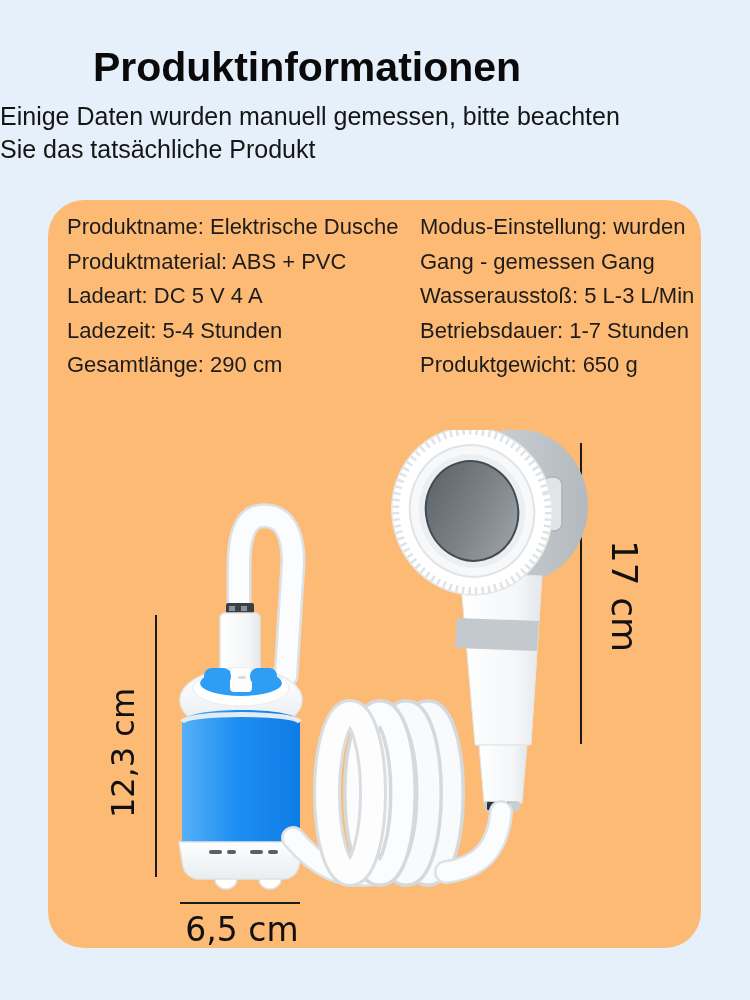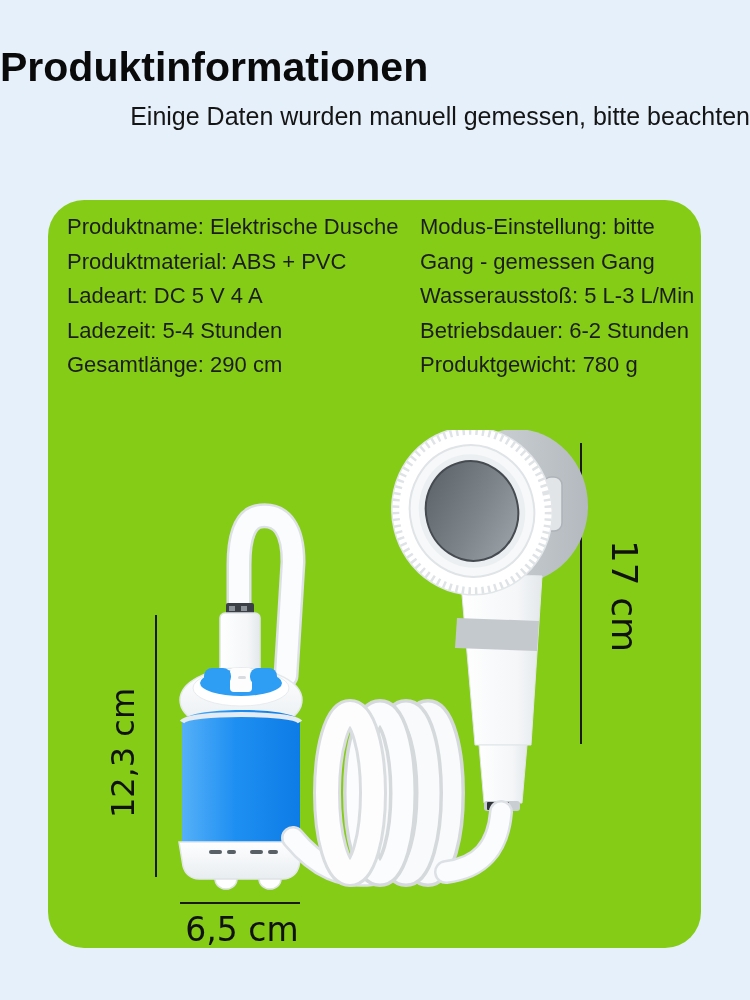"Produktinformationen" .page-title { text-align: left -> center }
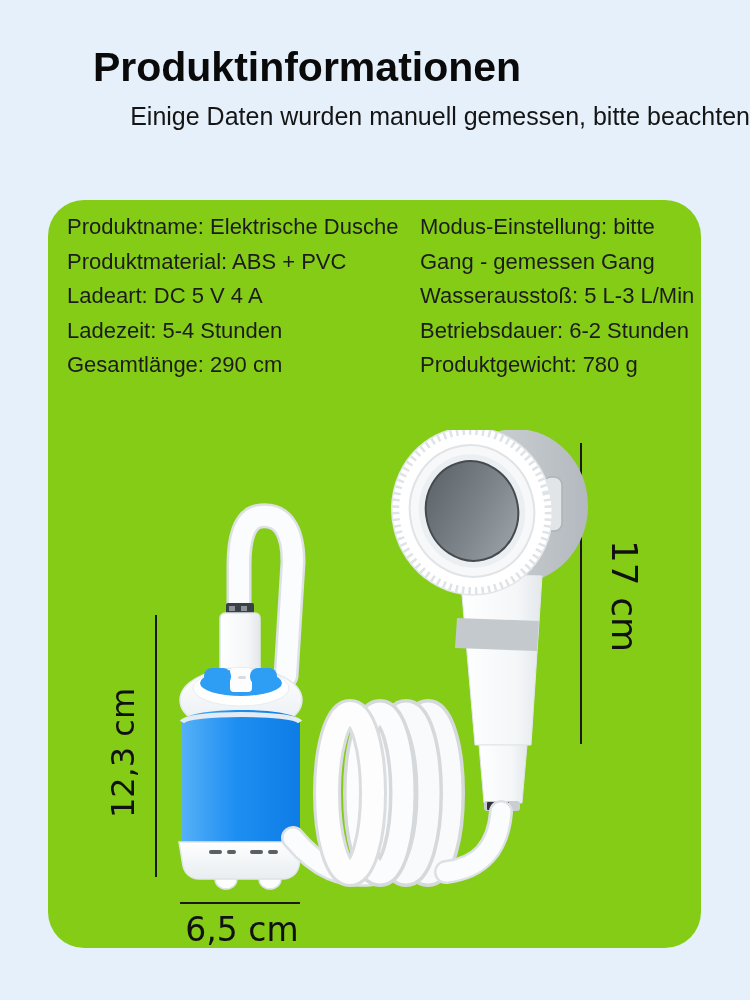"Einige Daten wurden manuell gemessen," .subtitle { text-align: right -> left }
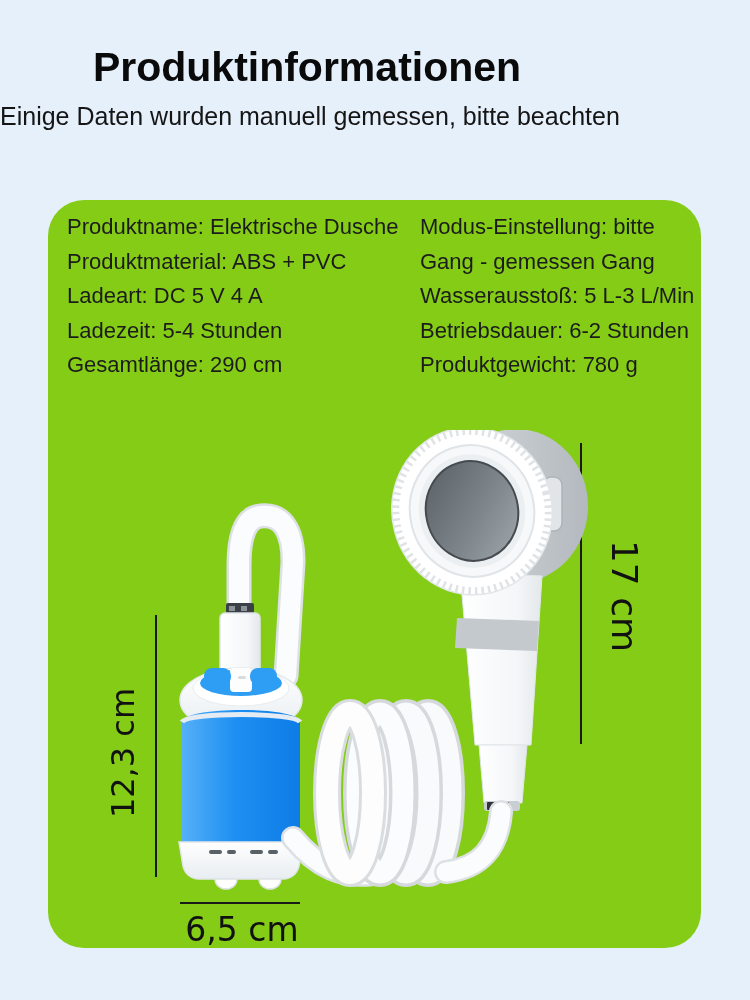"Sie das tatsächliche Produkt" div.subtitle-line { html: none -> <div>Sie das tatsächliche Produkt</div> }
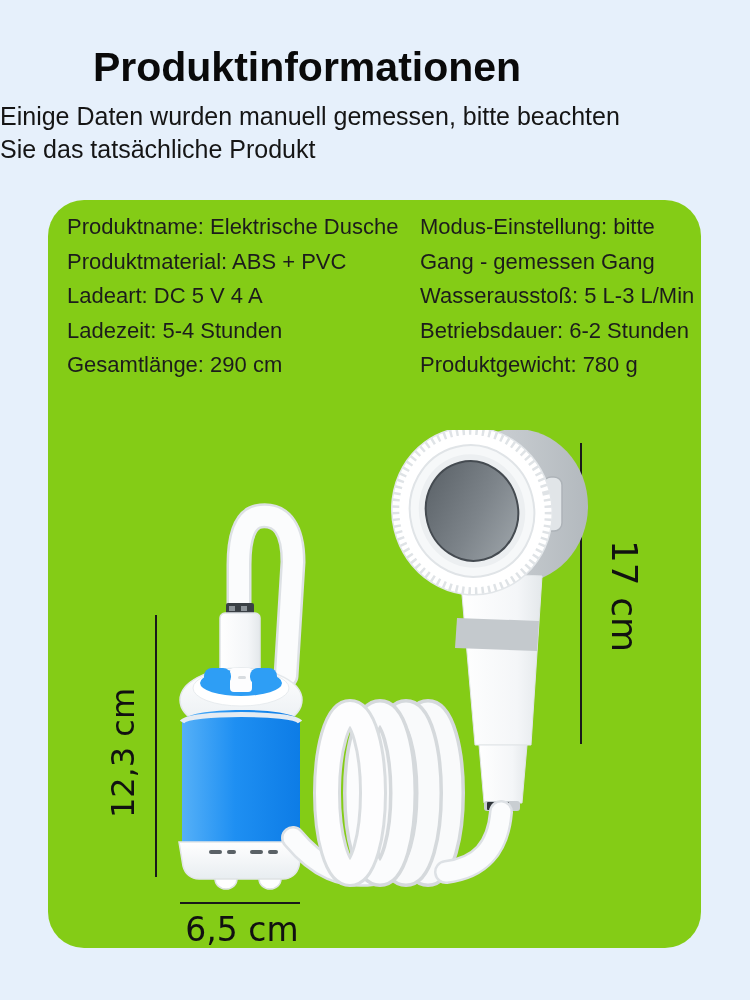"Produktname: Elektrische Dusche" .panel { background: #84cc16 -> #fdba74 }
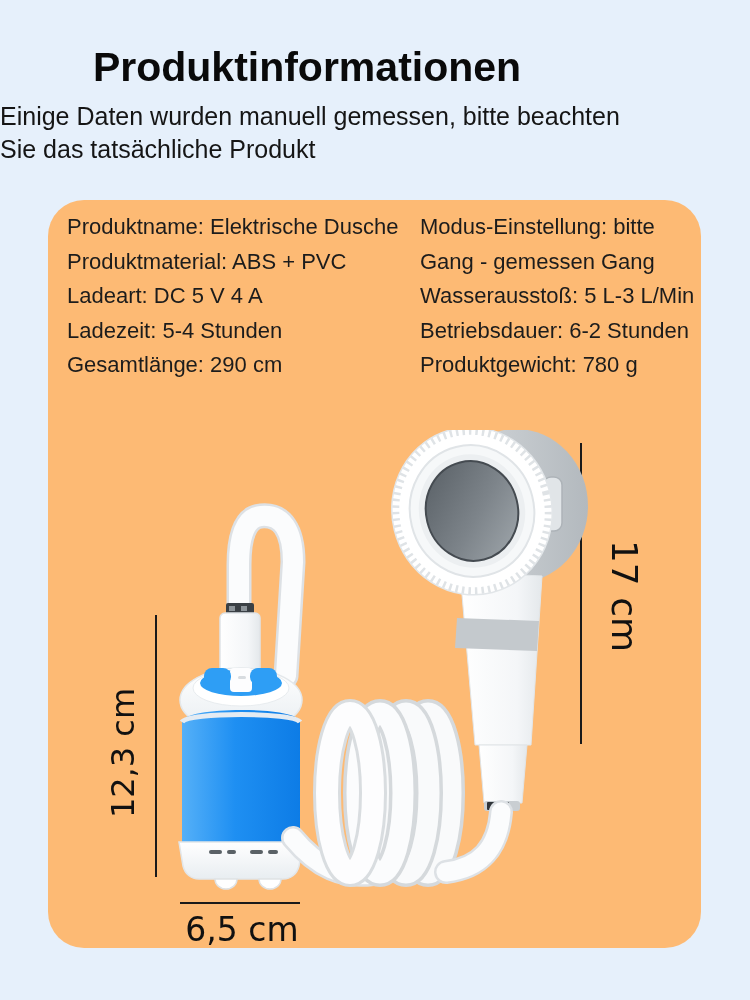"Modus-Einstellung: bitte" p.spec-line { text: bitte -> wurden }
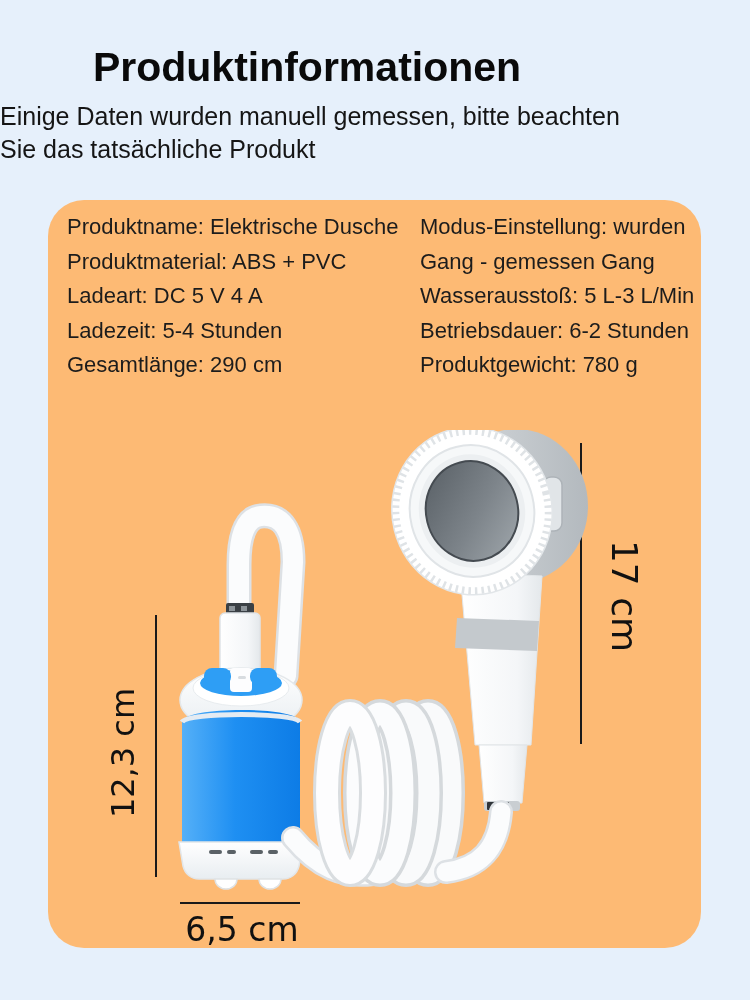"Betriebsdauer: 6-2 Stunden" p.spec-line { text: 6-2 -> 1-7 }
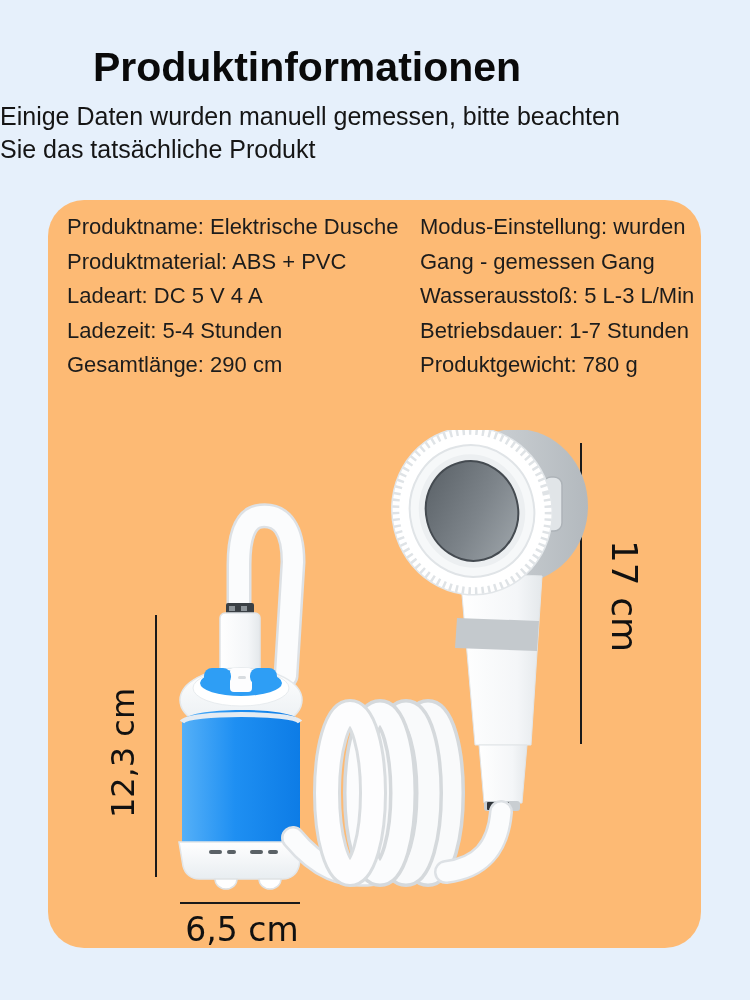"Produktgewicht: 780 g" p.spec-line { text: 780 -> 650 }
